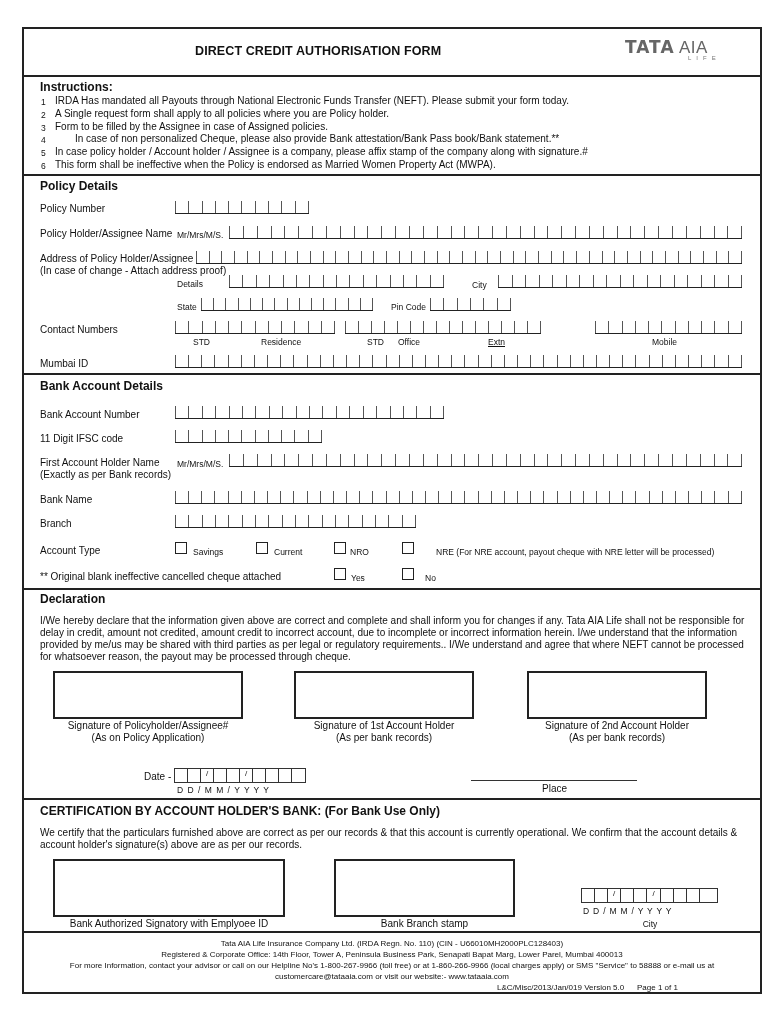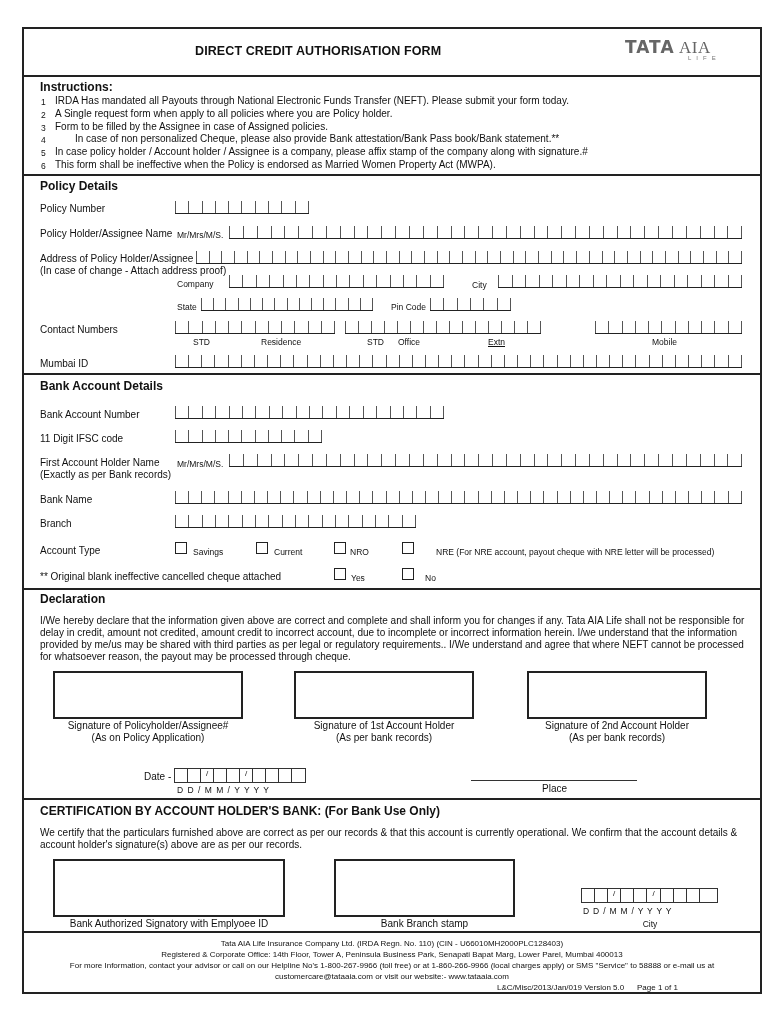"AIA" .logo-aia { font-family: Liberation Serif, serif -> Liberation Sans, sans-serif }
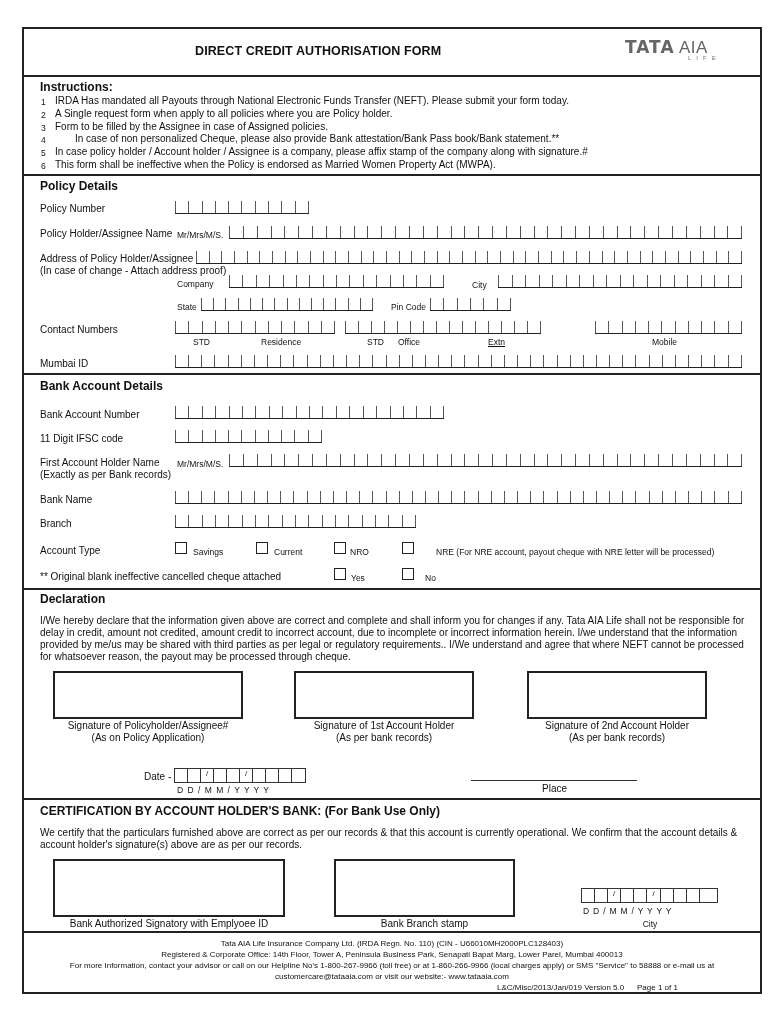"A Single request form when" div.txt { text: when -> shall }
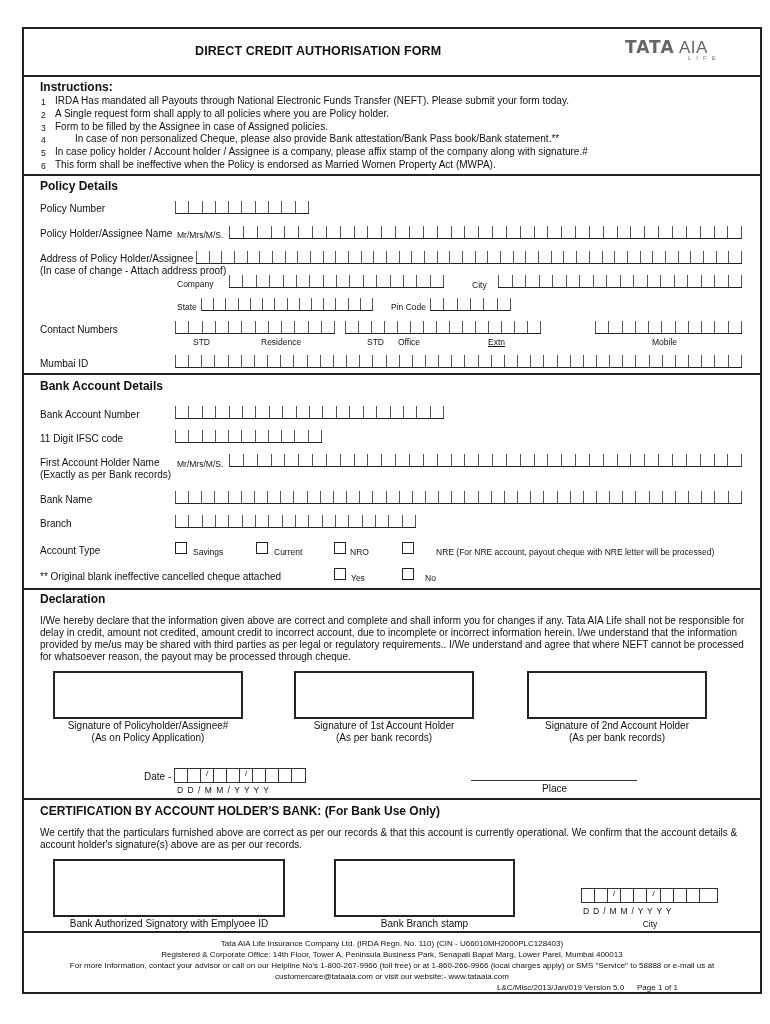"Company" div.txt { text: Company -> Details }
